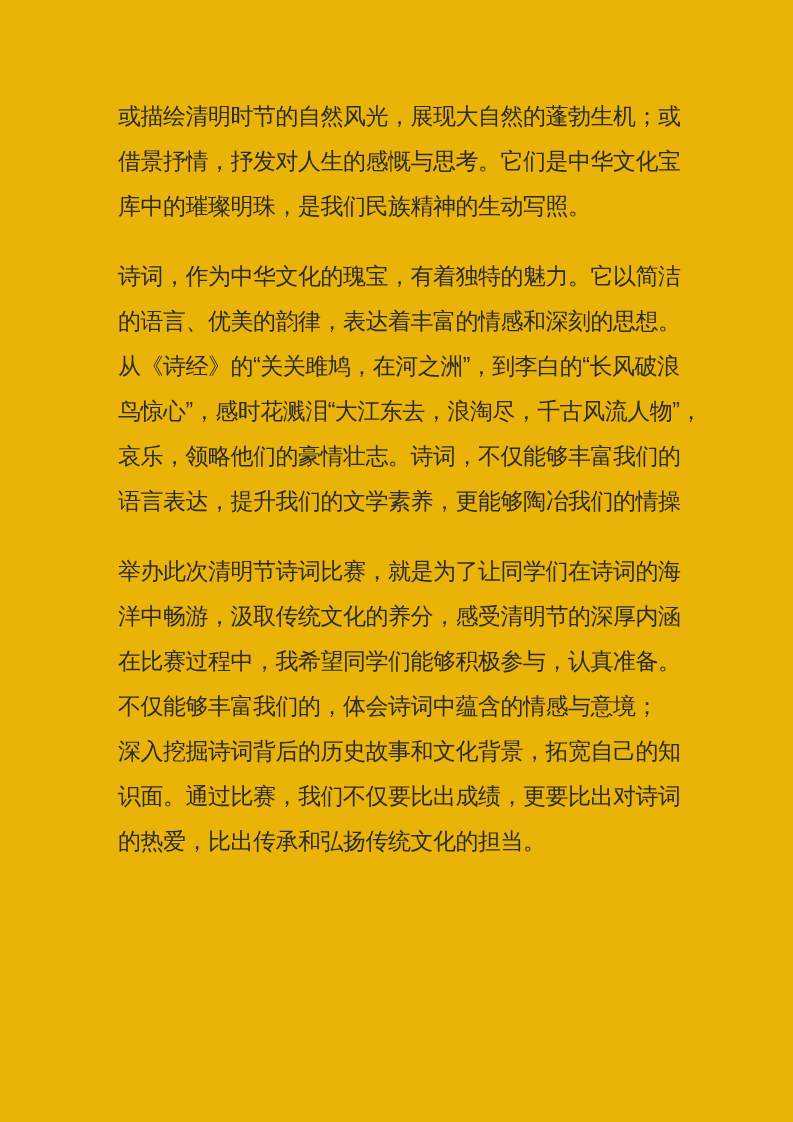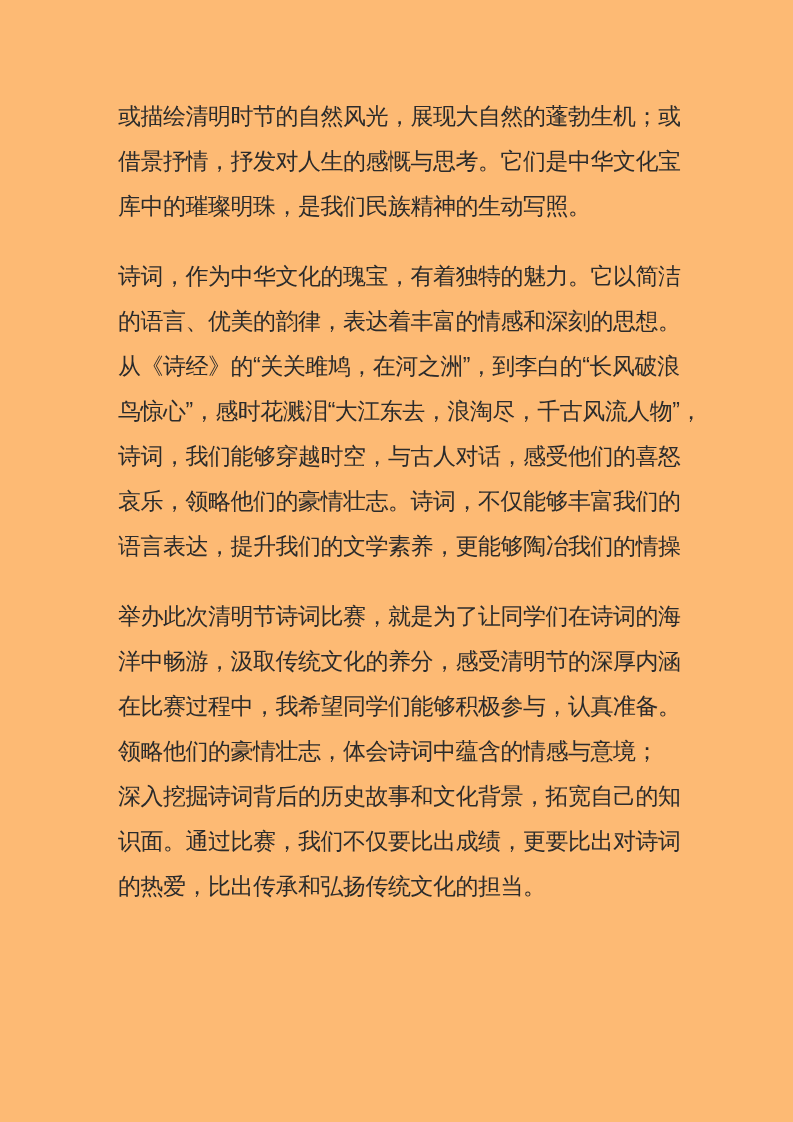"或描绘清明时节的自然风光，展现大自然的蓬勃生机；或" .page { background: #fdba74 -> #eab308 }
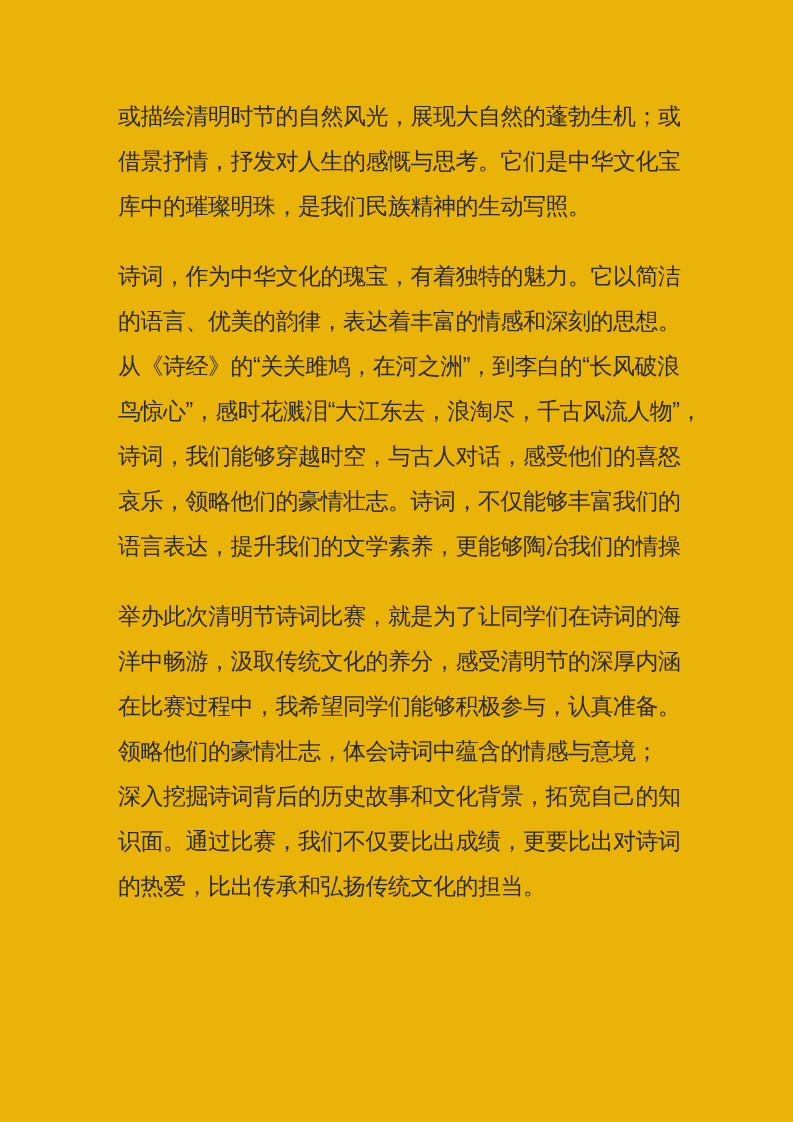"诗词，我们能够穿越时空，与古人对话，感受他们的喜怒" div.line { html: <div>诗词，我们能够穿越时空，与古人对话，感受他们的喜怒</div> -> none }
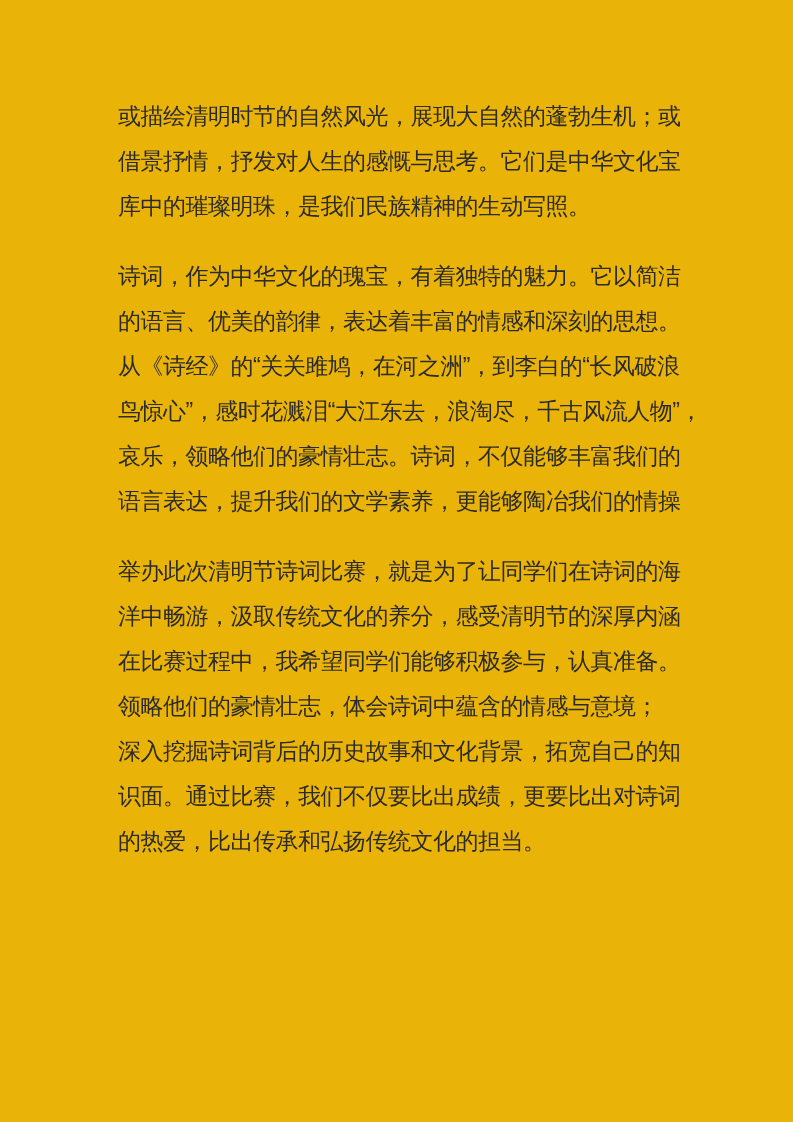"领略他们的豪情壮志，体会诗词中蕴含的情感与意境；" div.line { text: 领略他们的豪情壮志 -> 不仅能够丰富我们的 }
